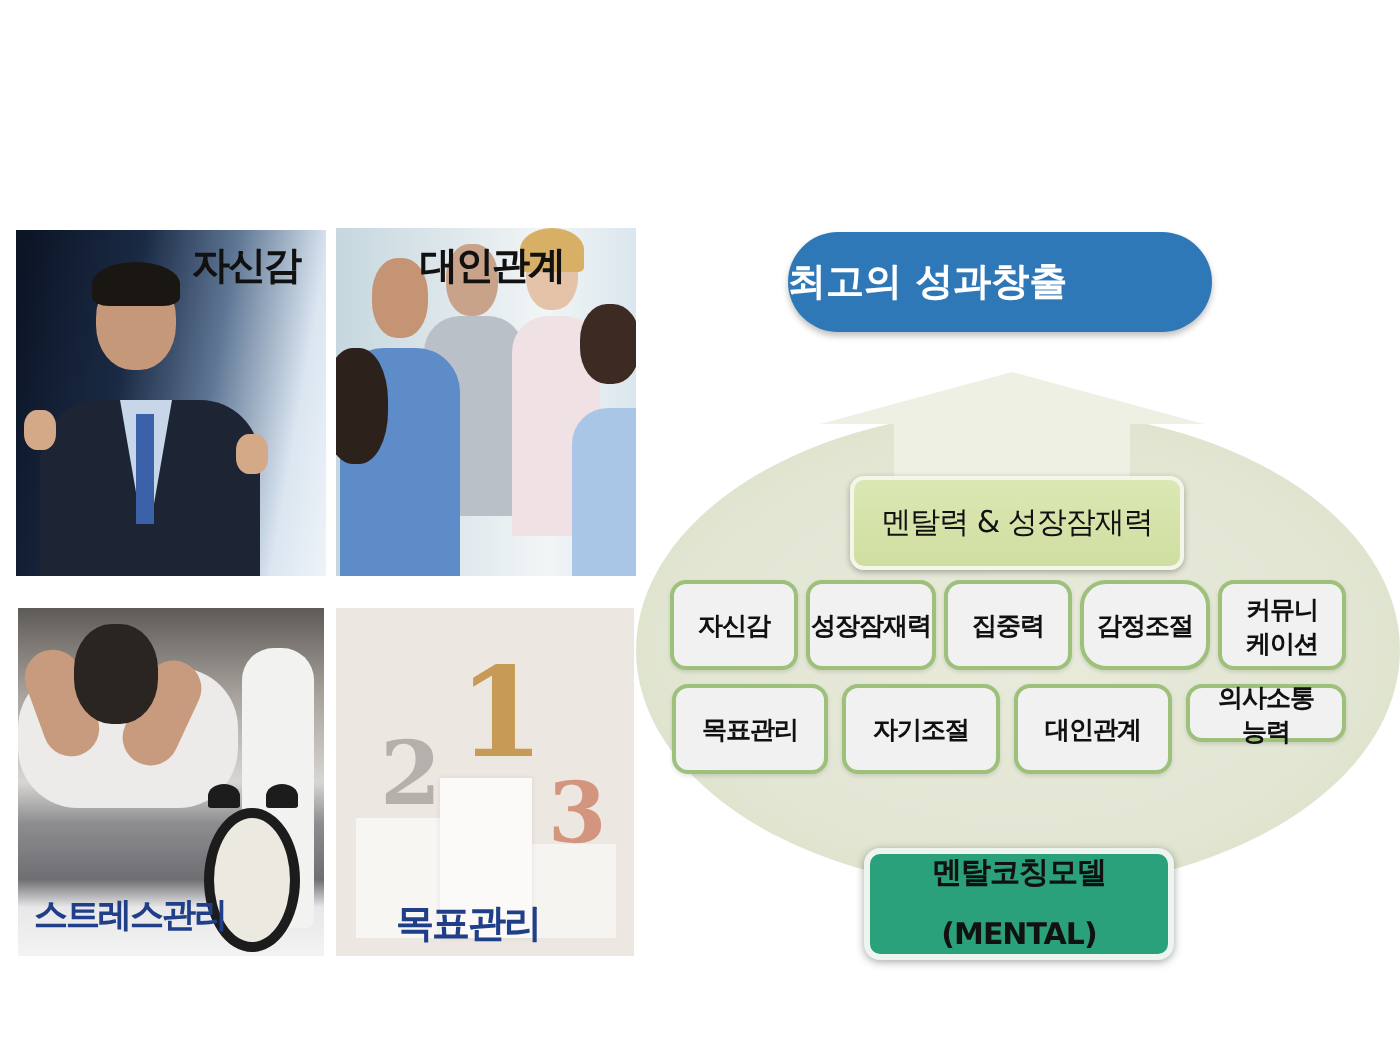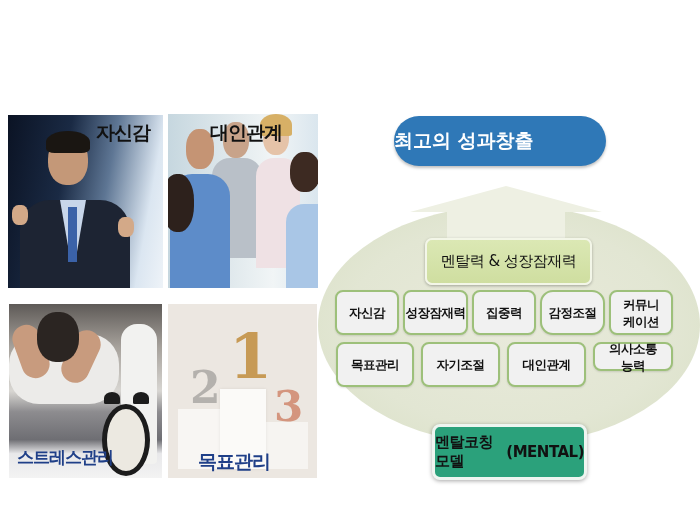"멘탈코칭모델" #model-box { flex-direction: row -> column }
